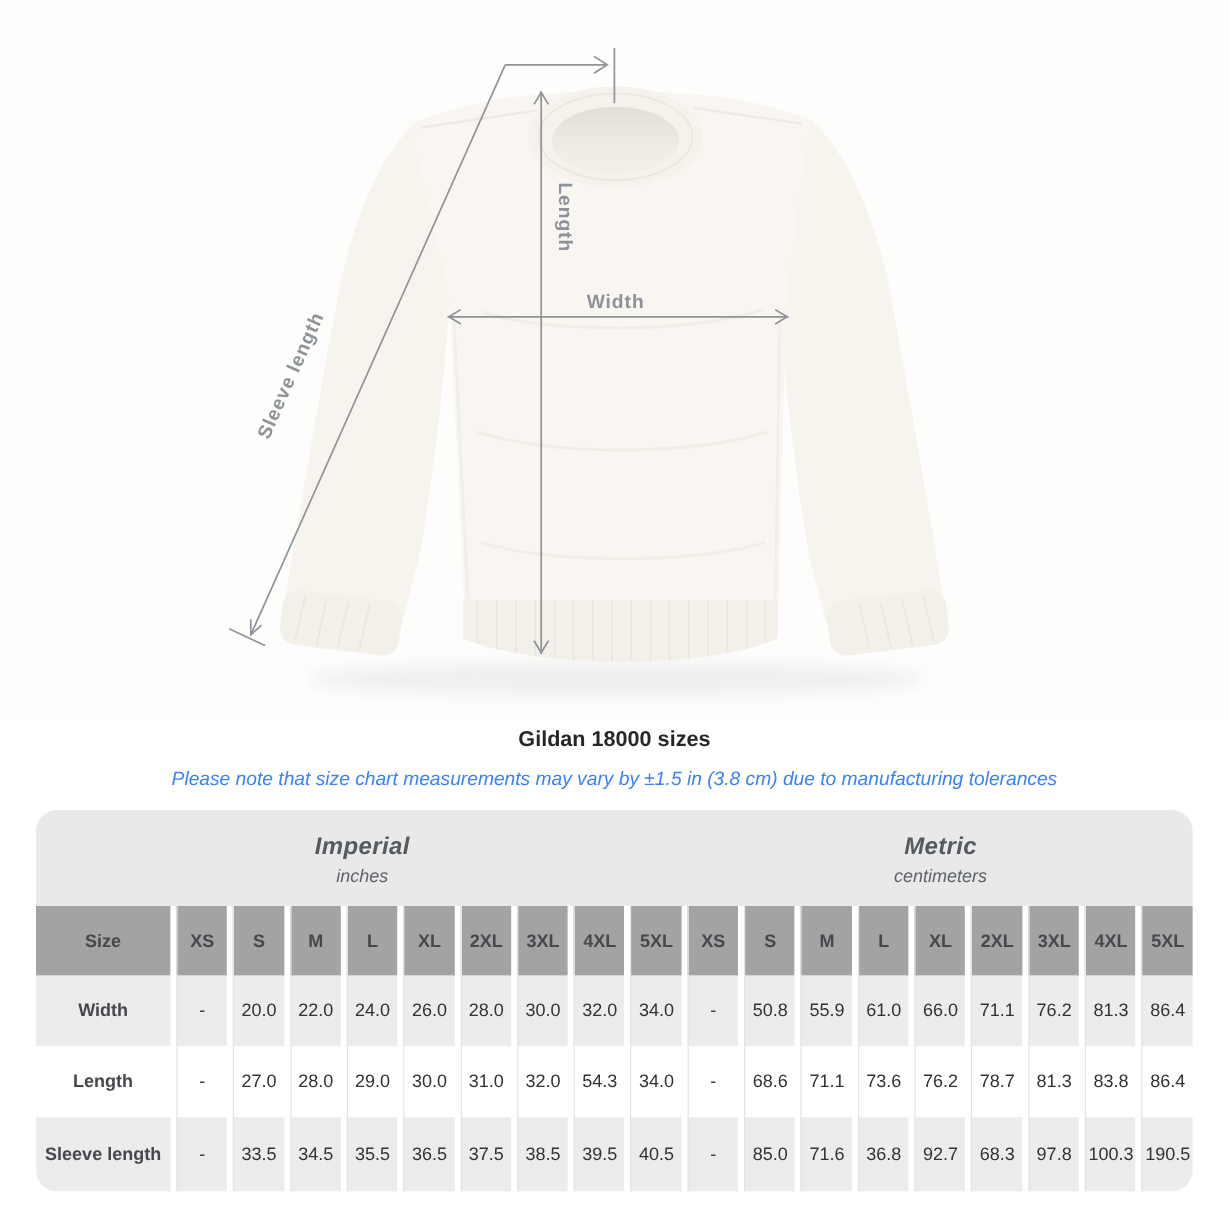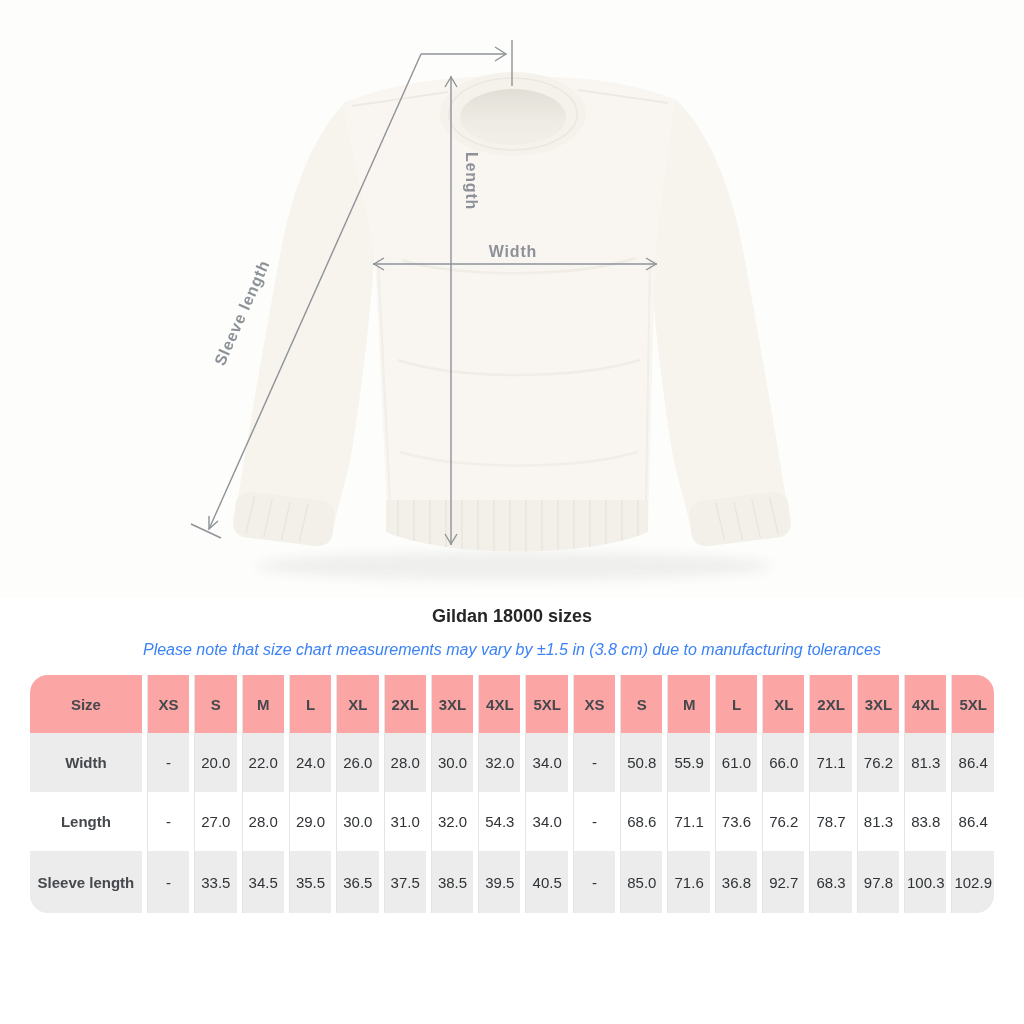"Imperial" div.units-band { html: none -> <div> <div> <span>Imperial</span> <span>inches</span> </div> <div> <span>Metric</span> <span>centimeters</span> </div> </div> }
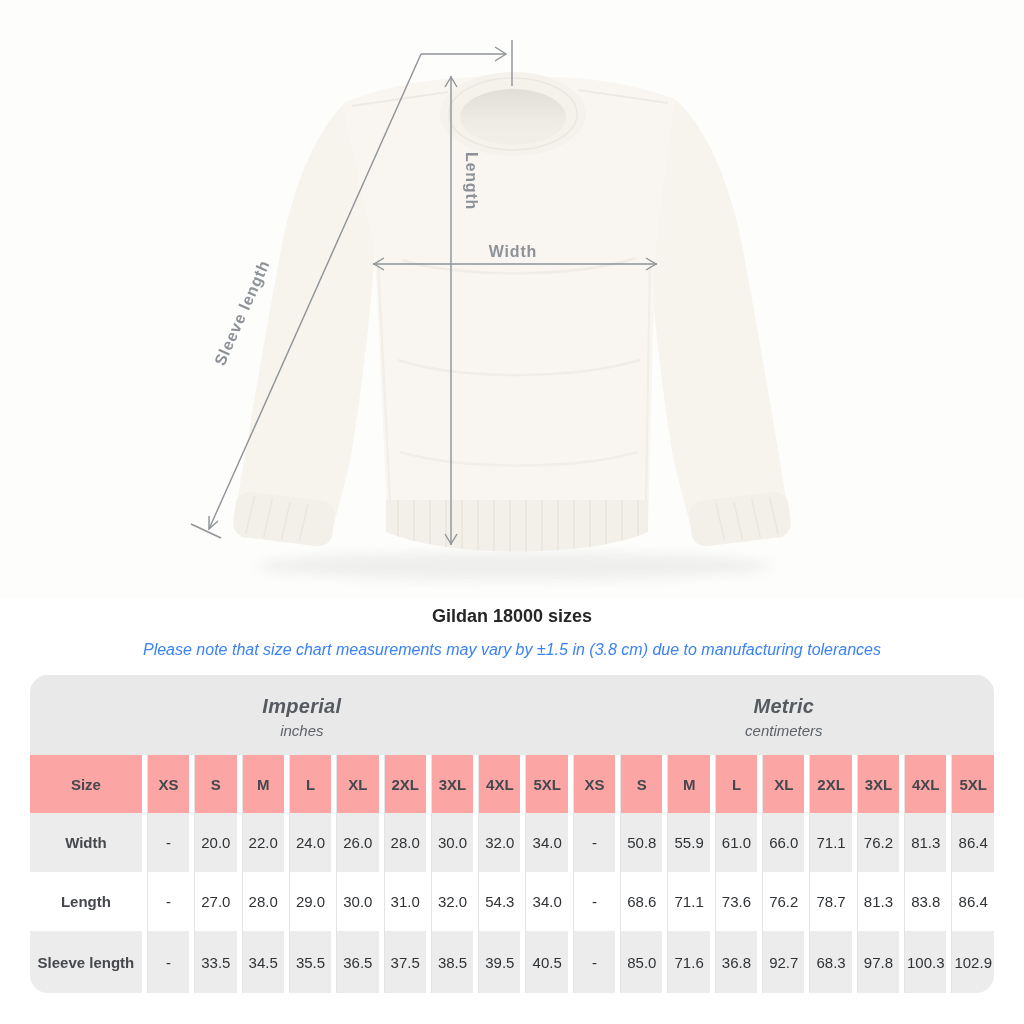"Size" .header-row > * { background: #fca5a5 -> #a3a3a3 }
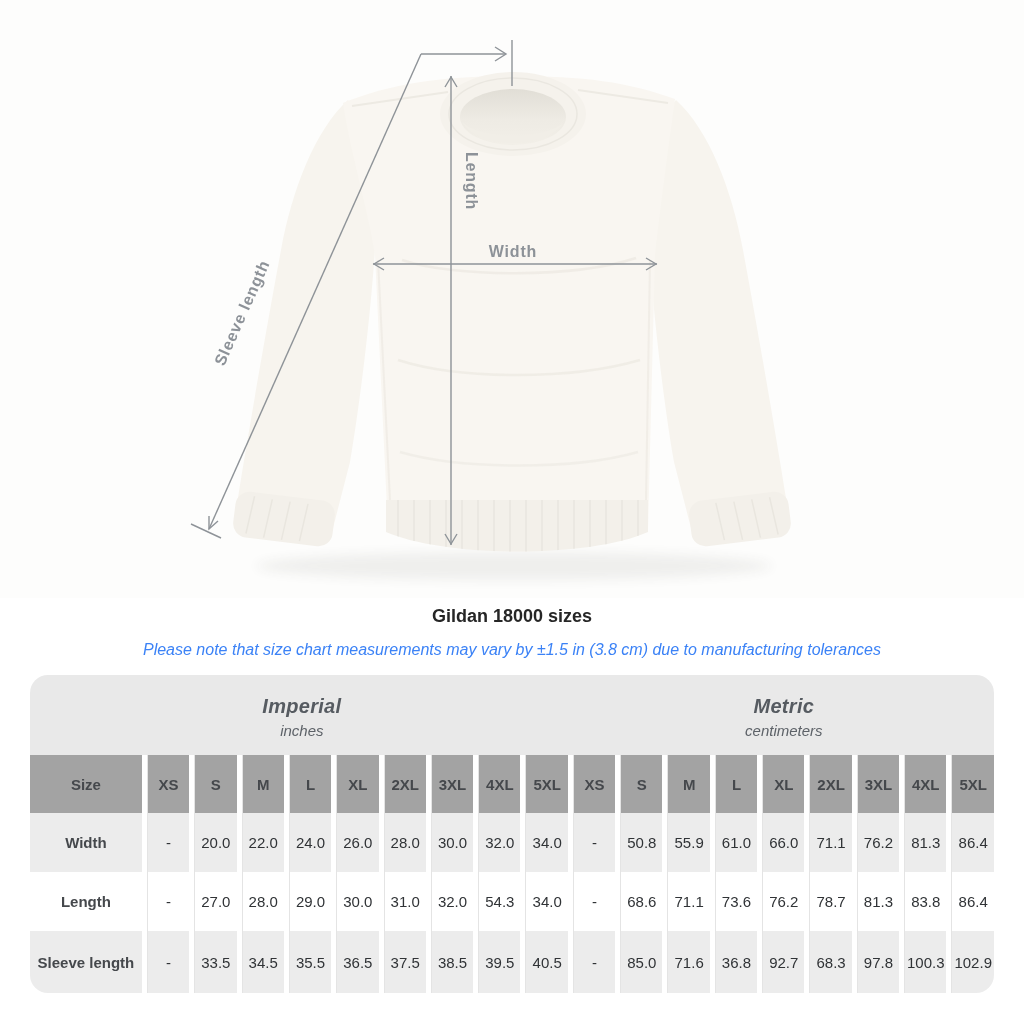"102.9" td { text: 102.9 -> 190.5 }
